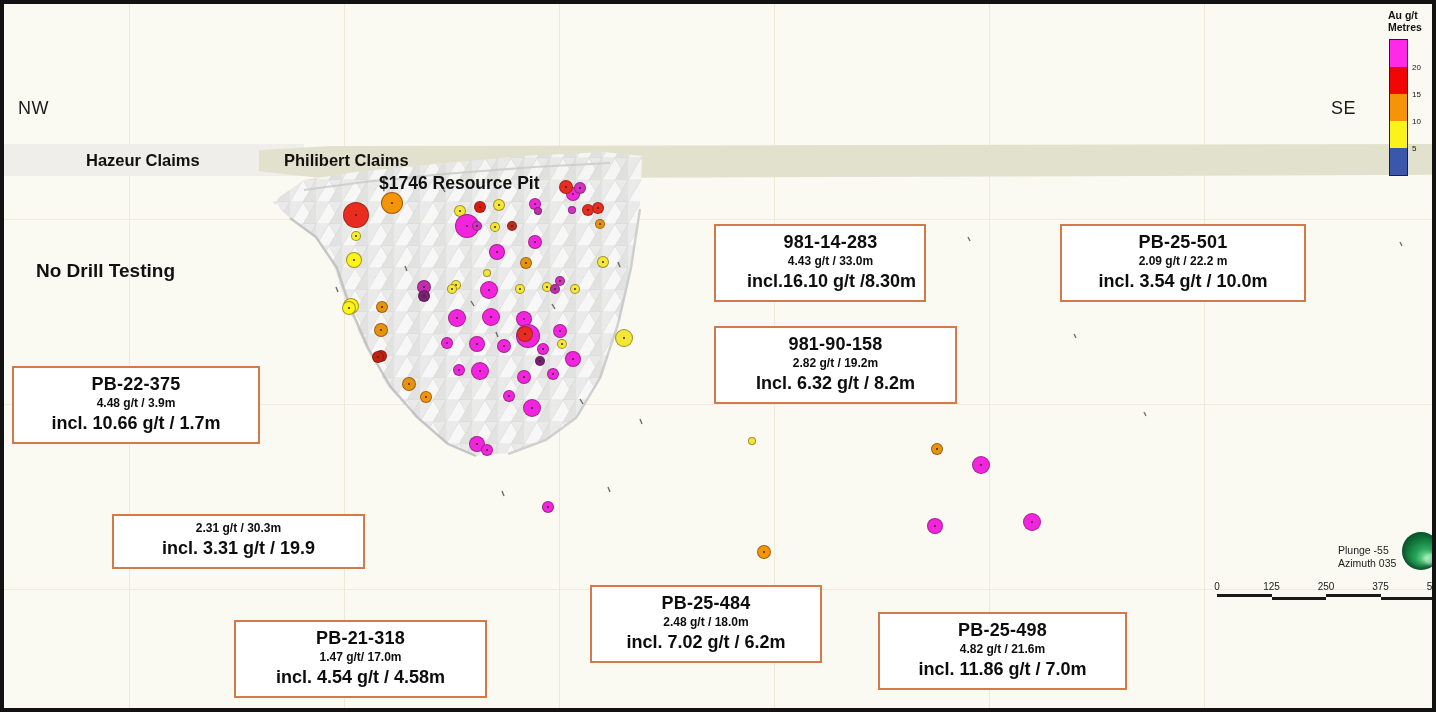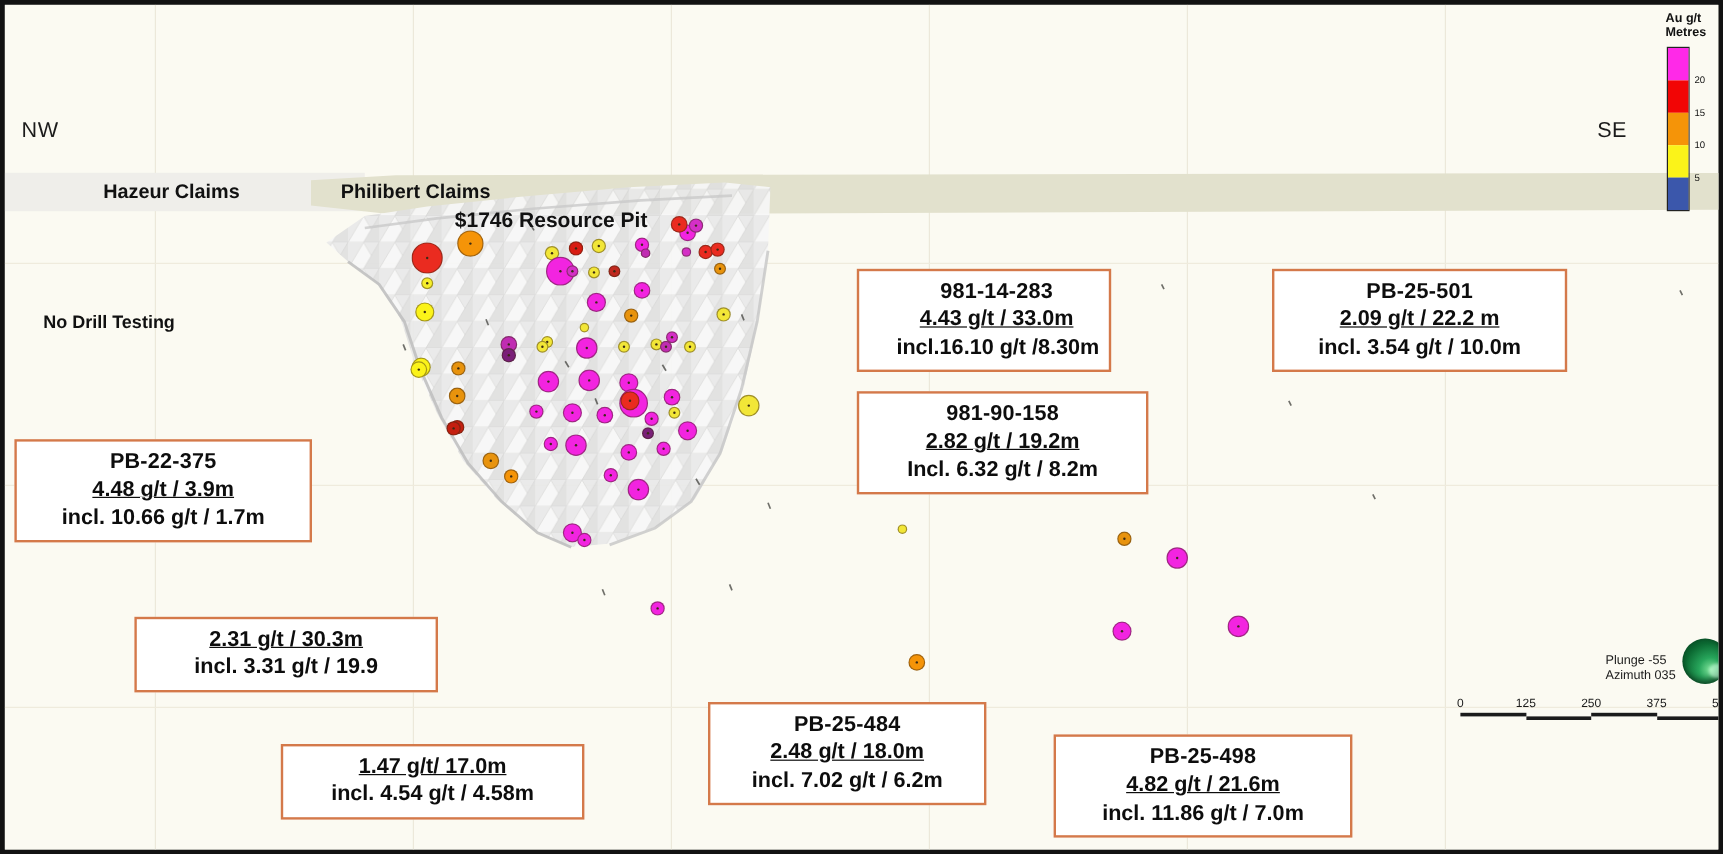"No Drill Testing" .note-label { font-size: 15px -> 19px }
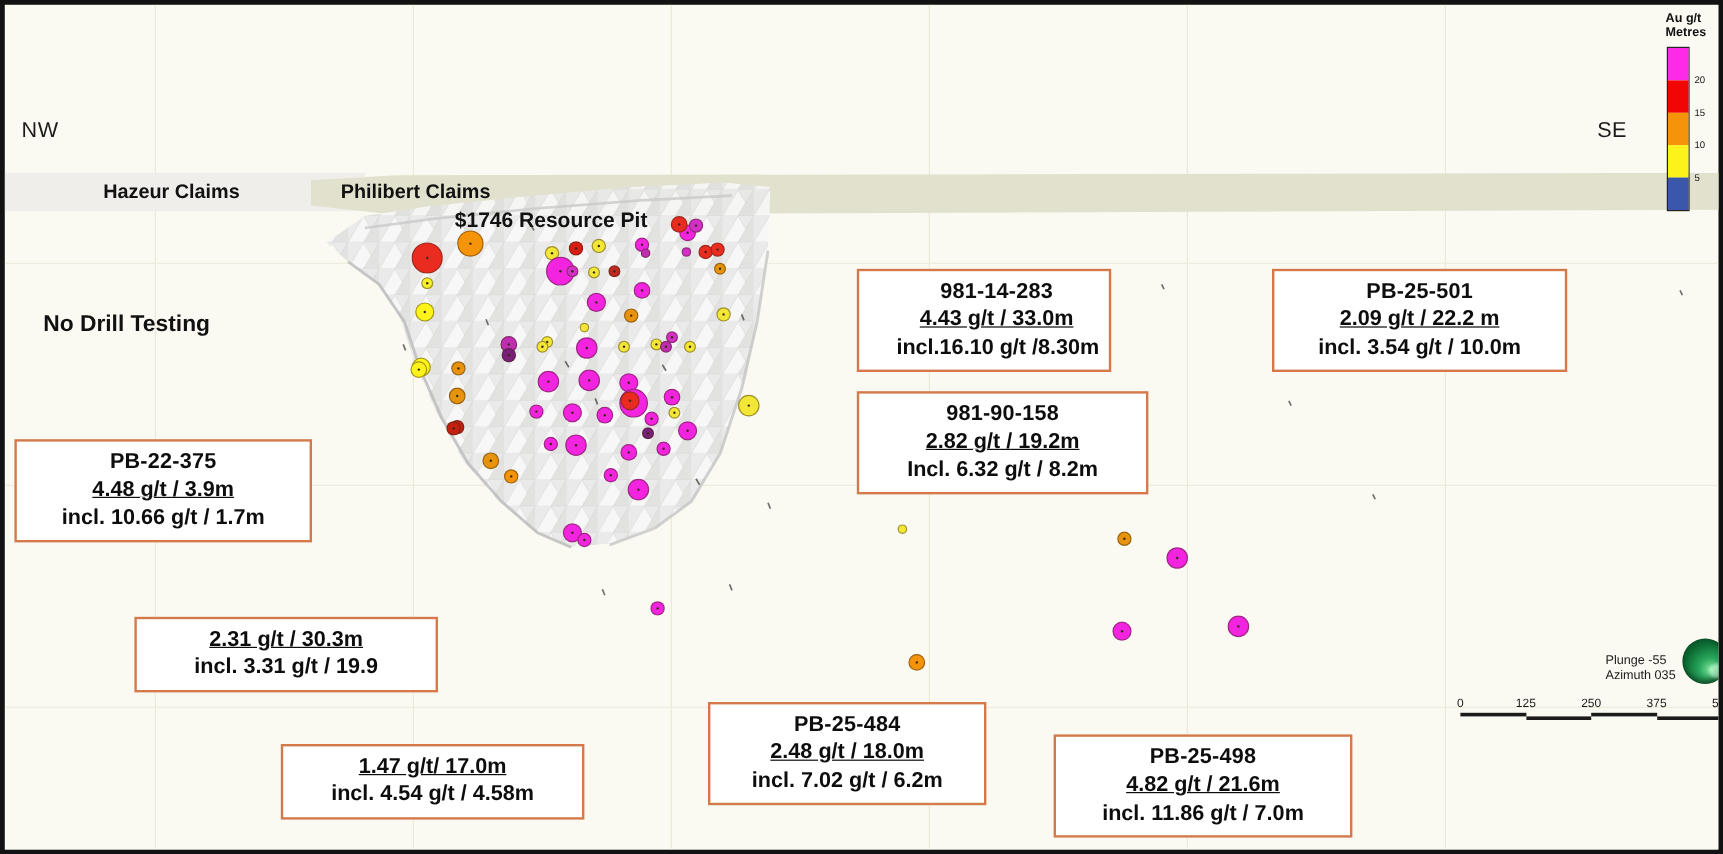"4.43 g/t / 33.0m" .callout .grade { font-size: 18px -> 12px; text-decoration: underline -> none }
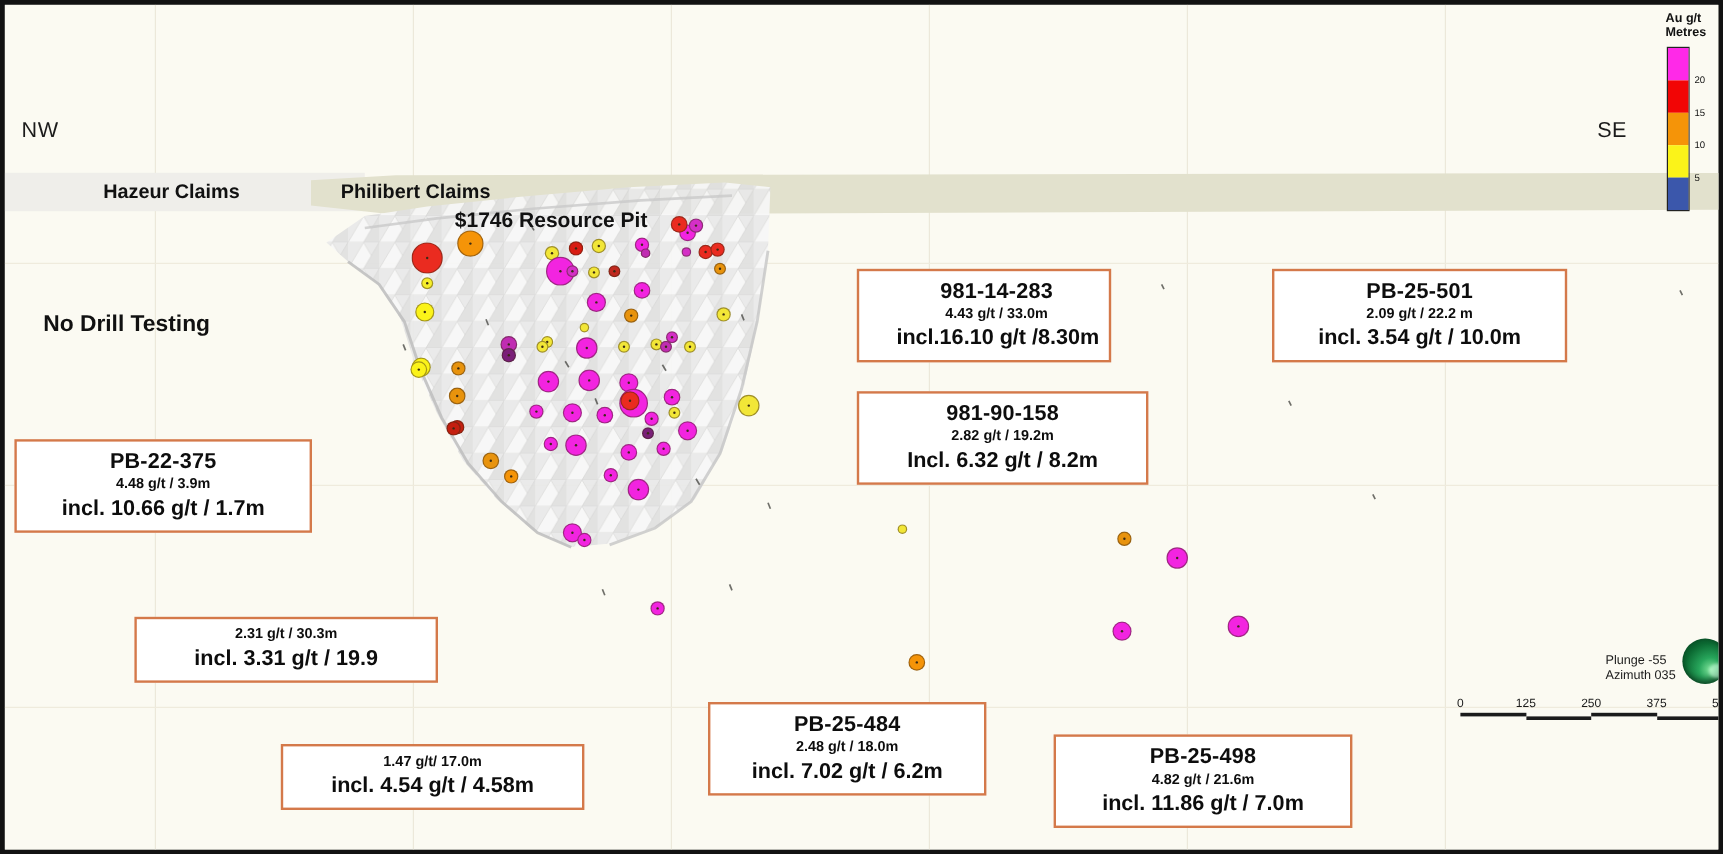"PB-21-318" div.hid { html: none -> <div>PB-21-318</div> }
